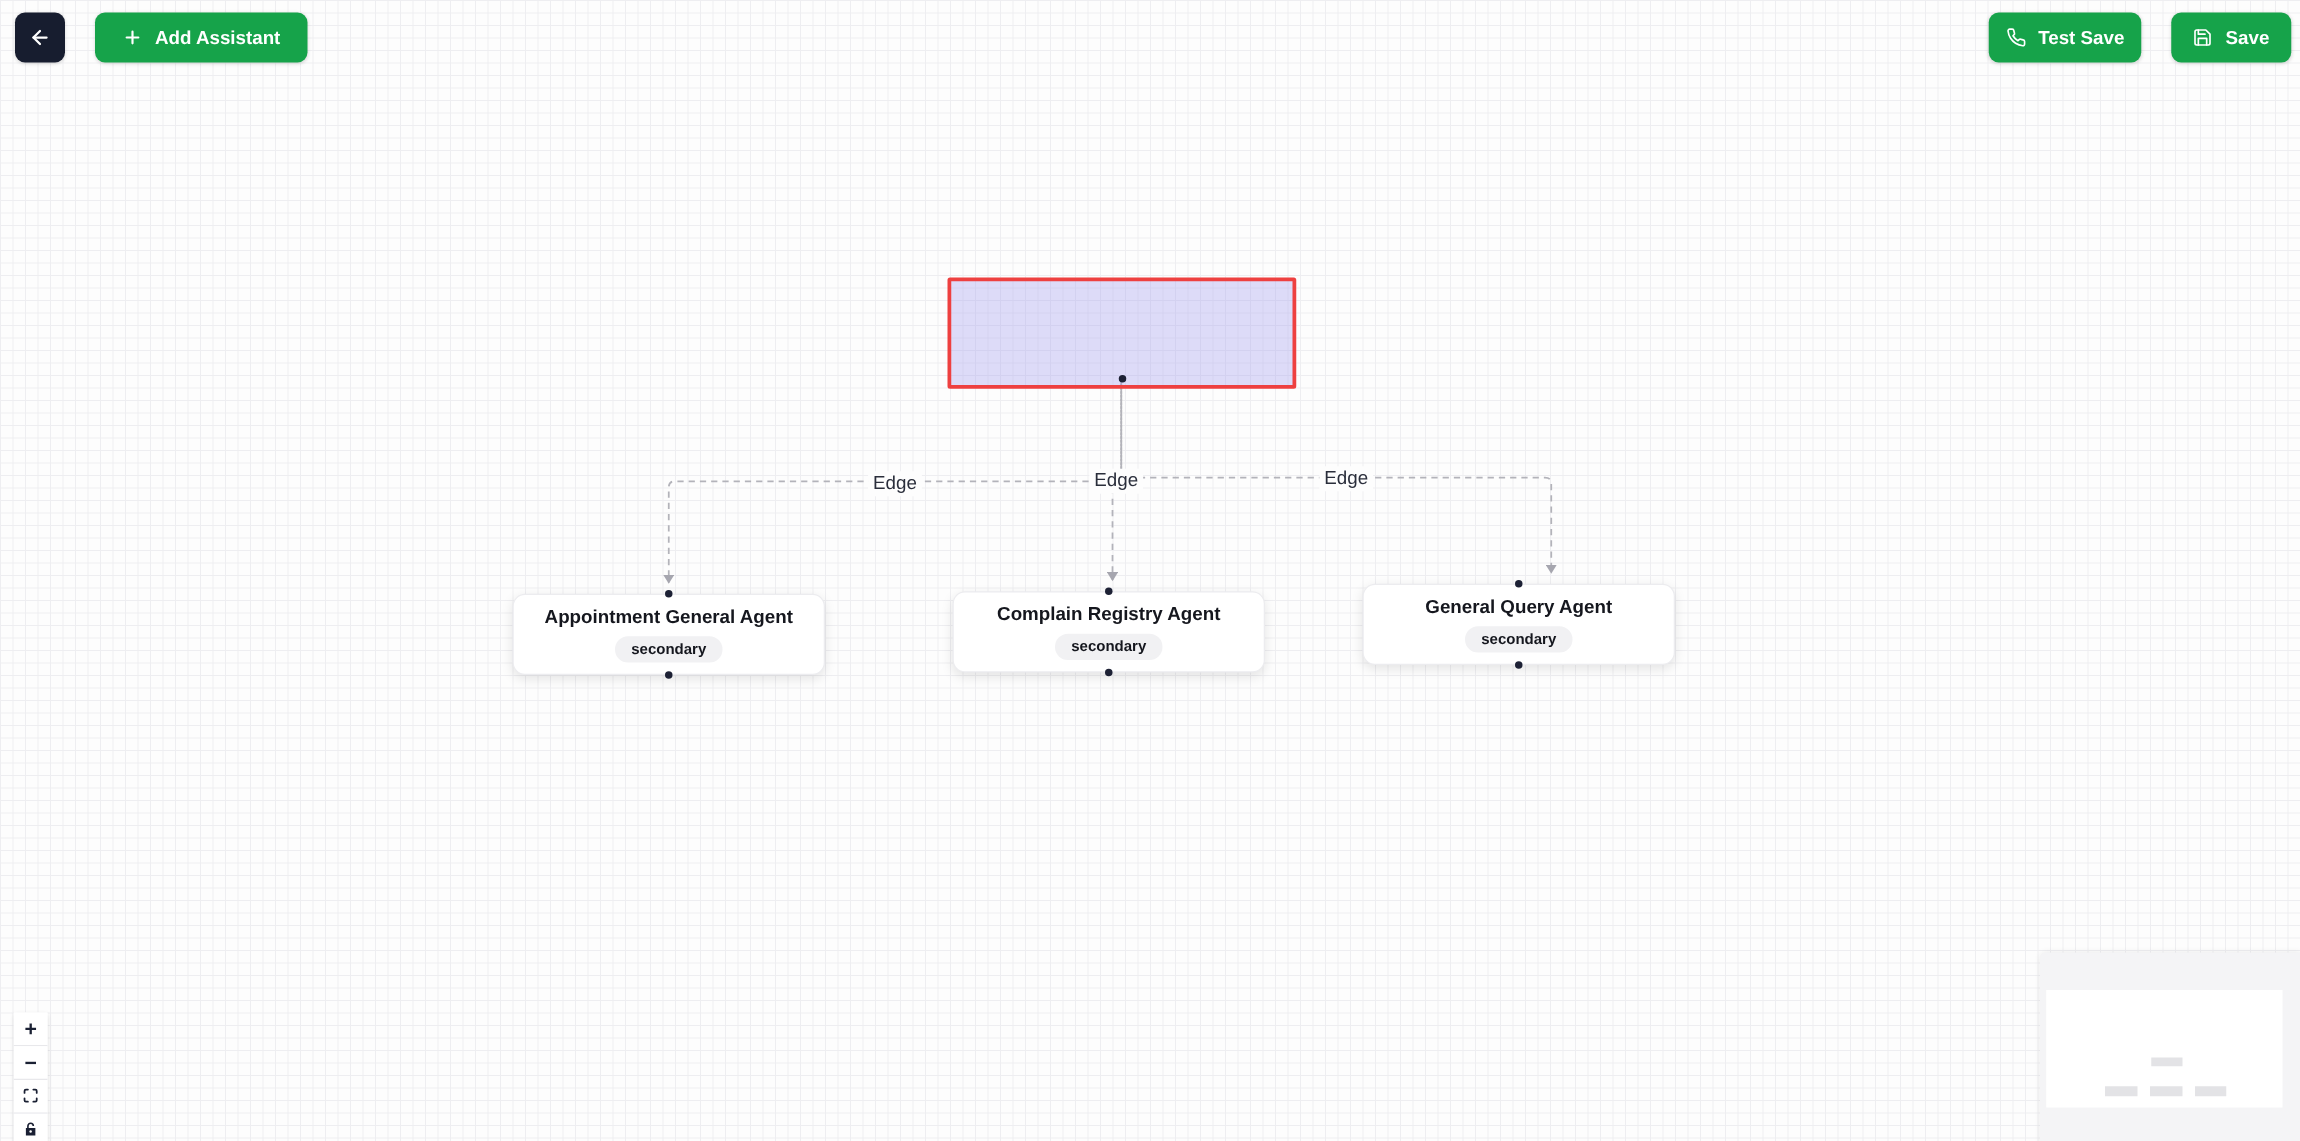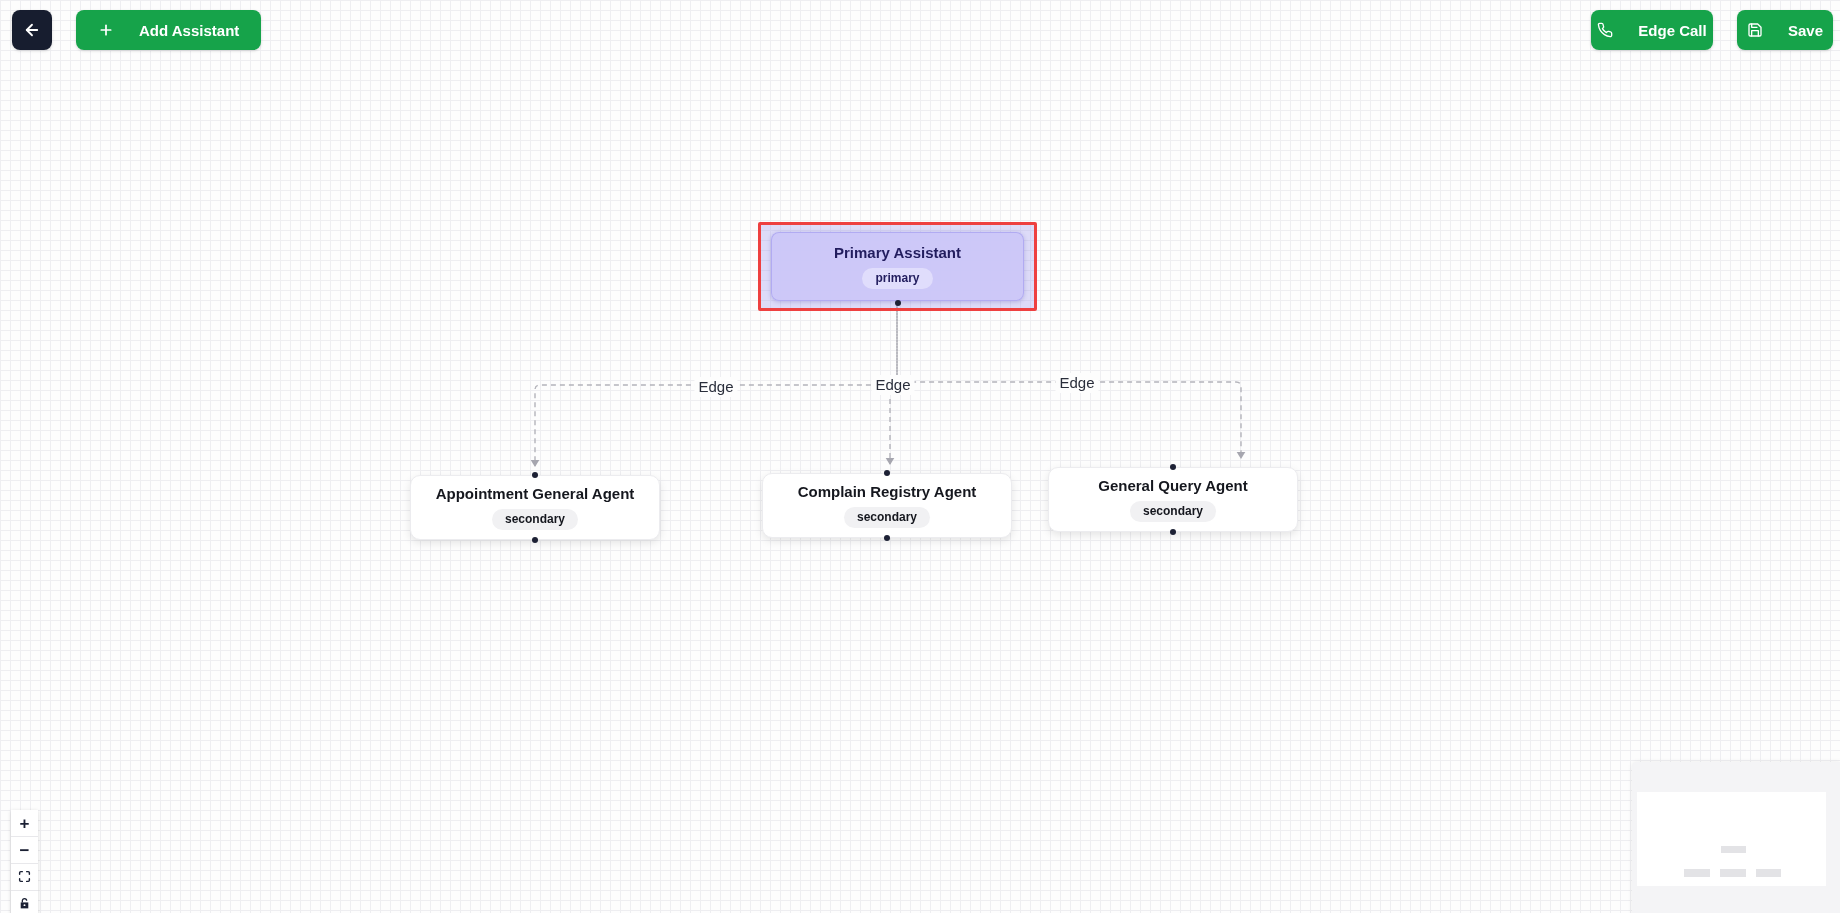"Add Assistant" .btn { gap: 25px -> 10px }
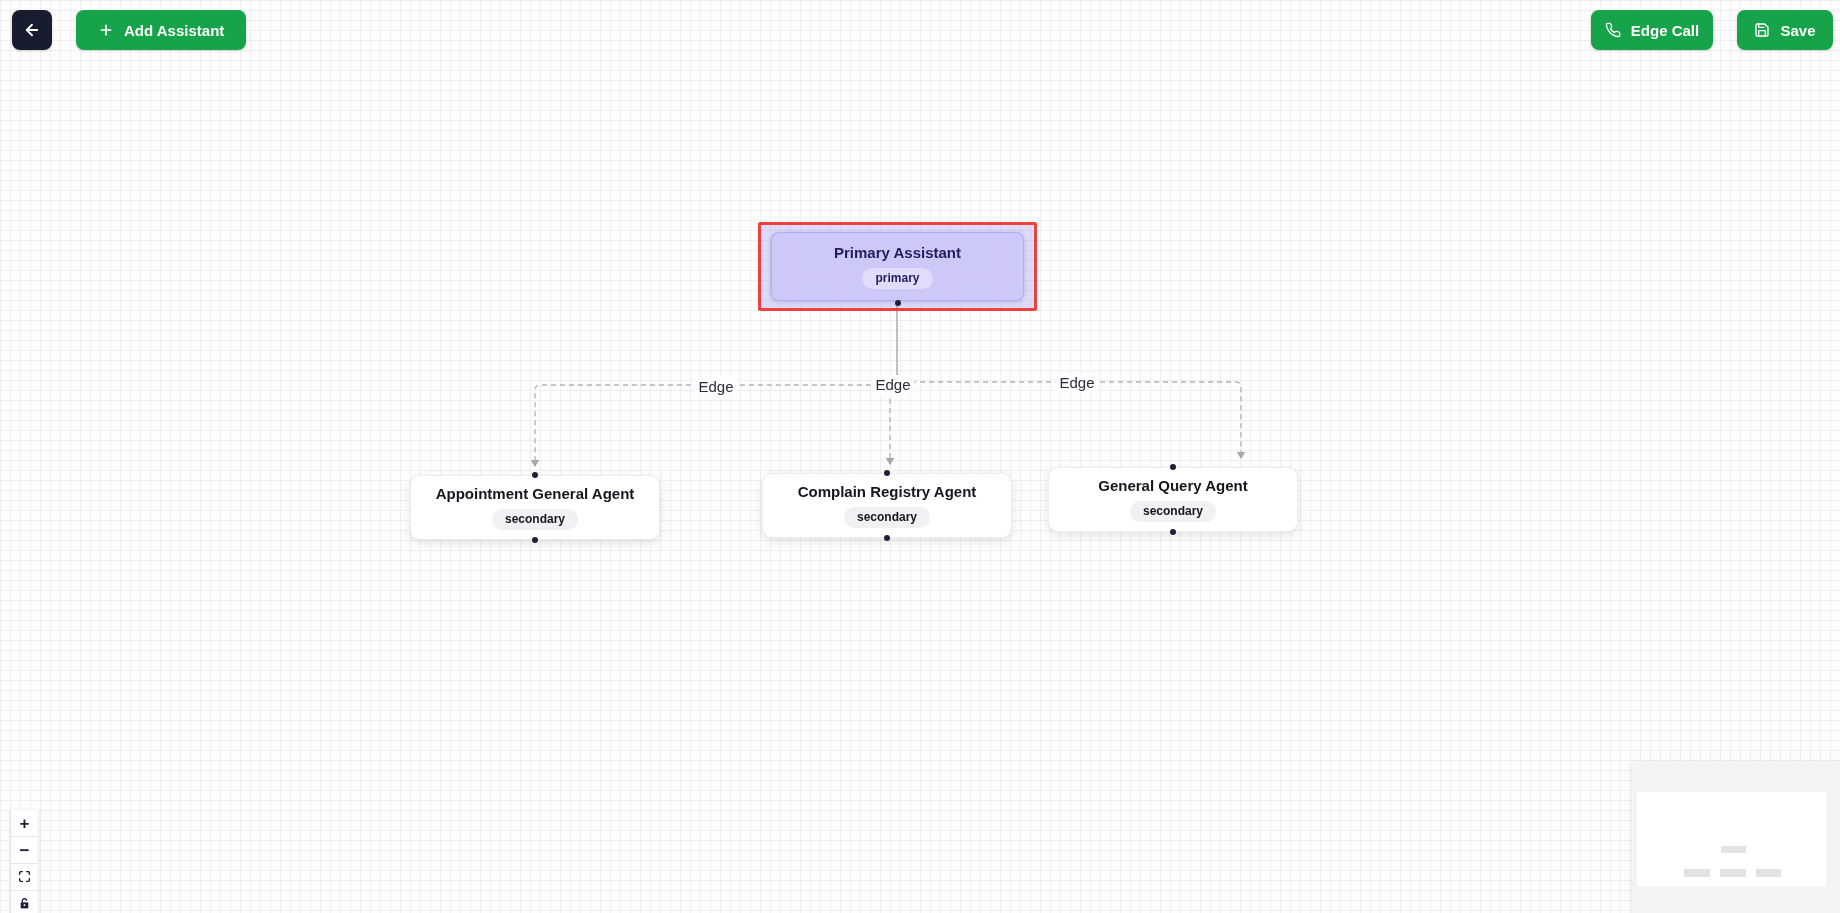"Edge Call" span { text: Edge Call -> Test Save }
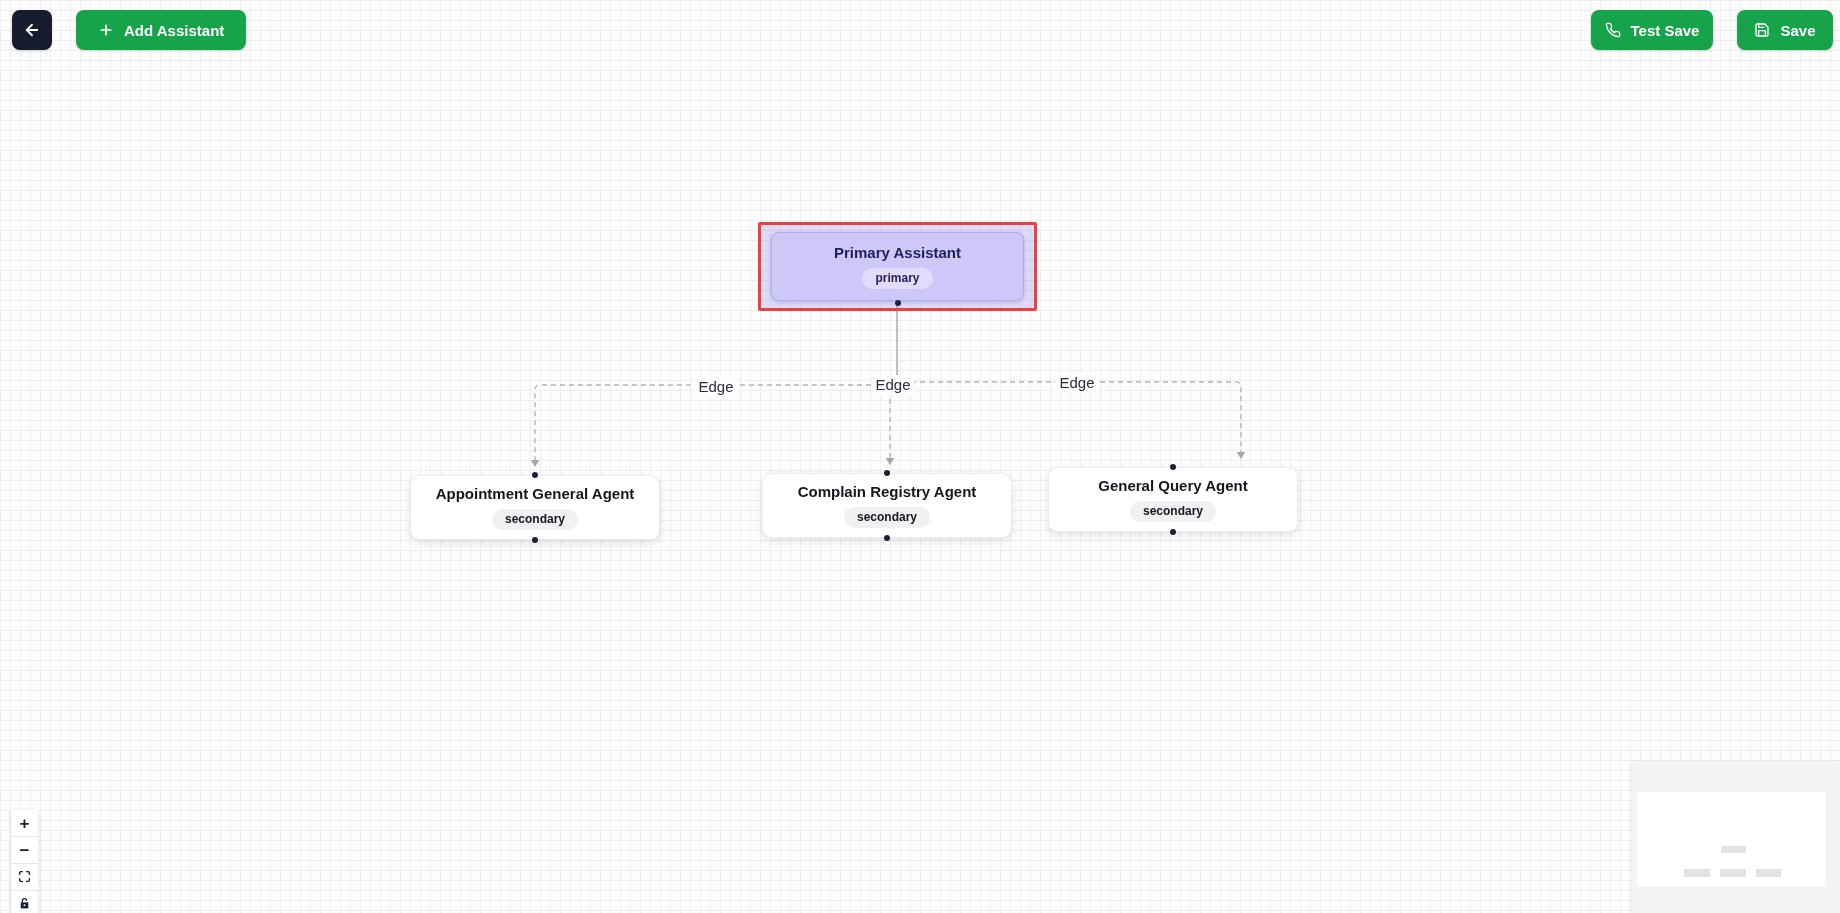"Primary Assistant" div.node-card { html: <div> <div>Primary Assistant</div> <div>primary</div> </div> -> none }
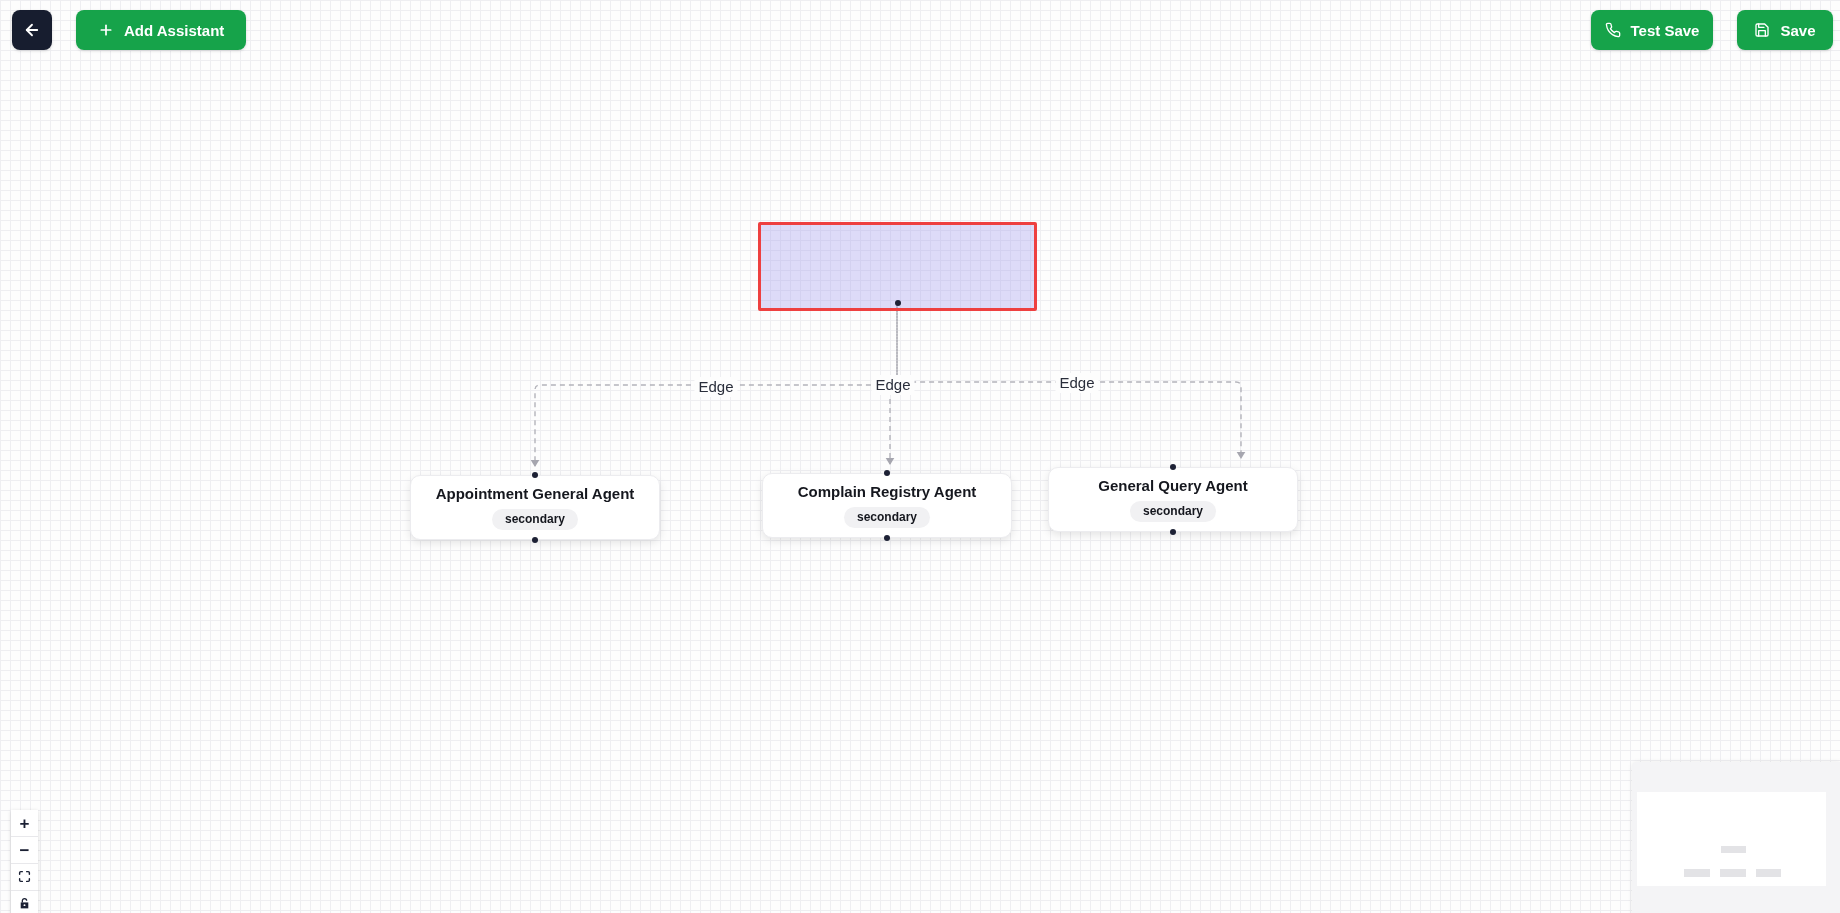"General Query Agent" .card-general { left: 1048px -> 1090px }
